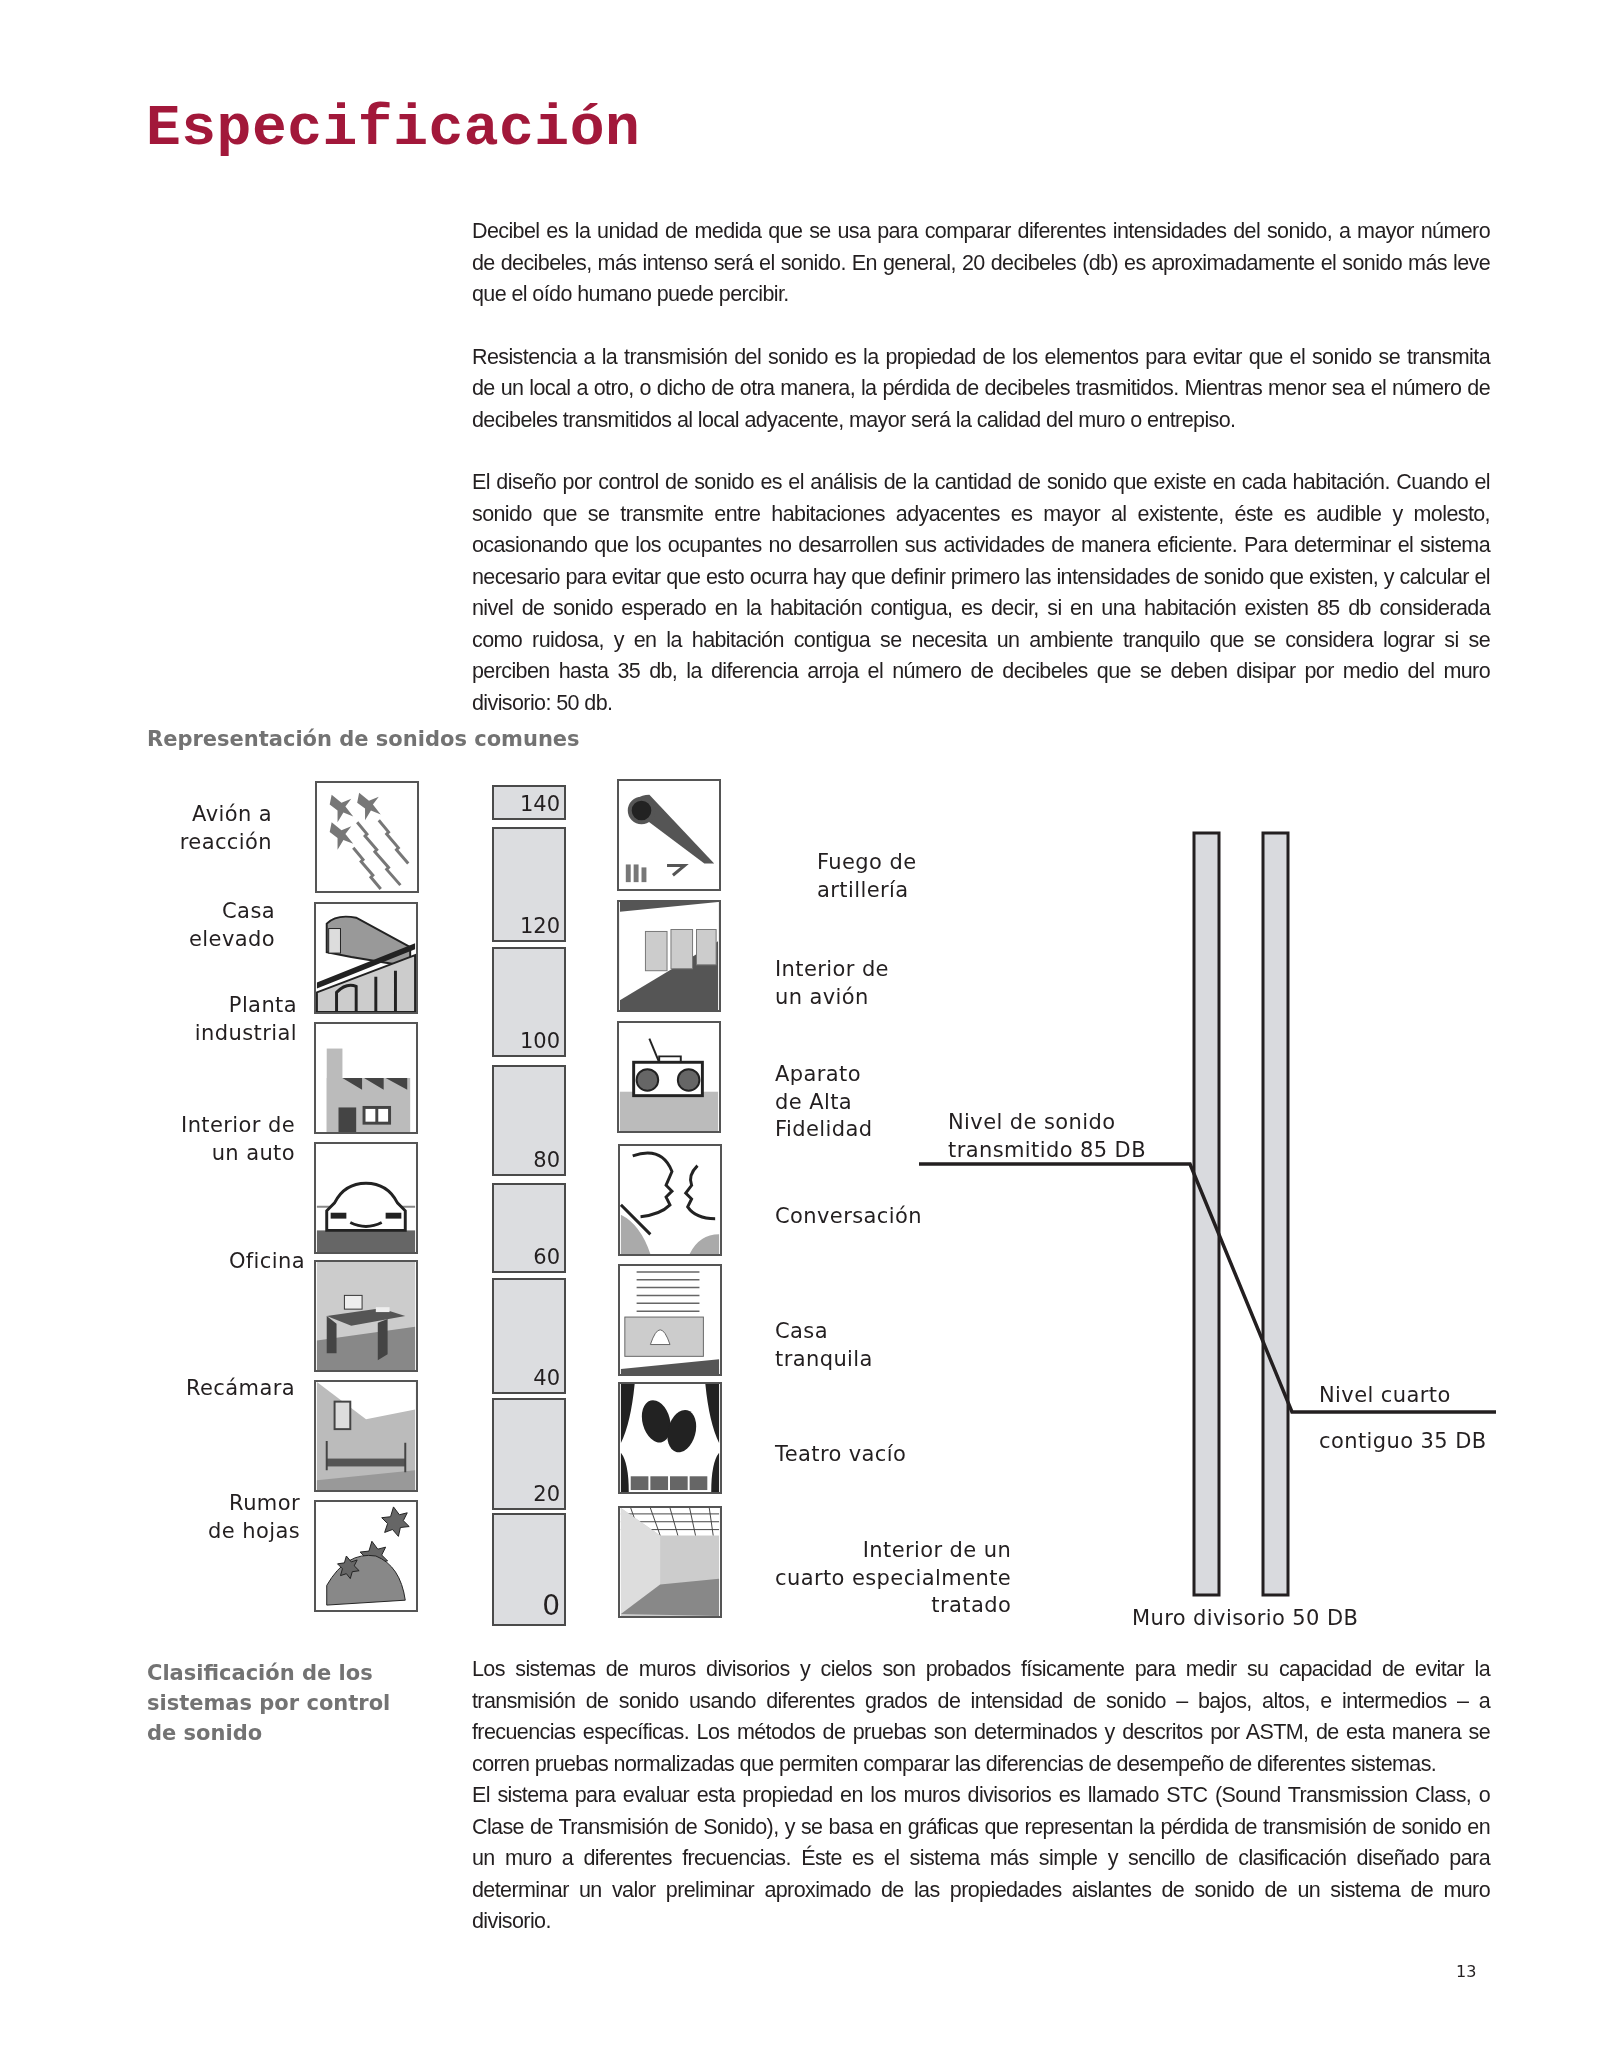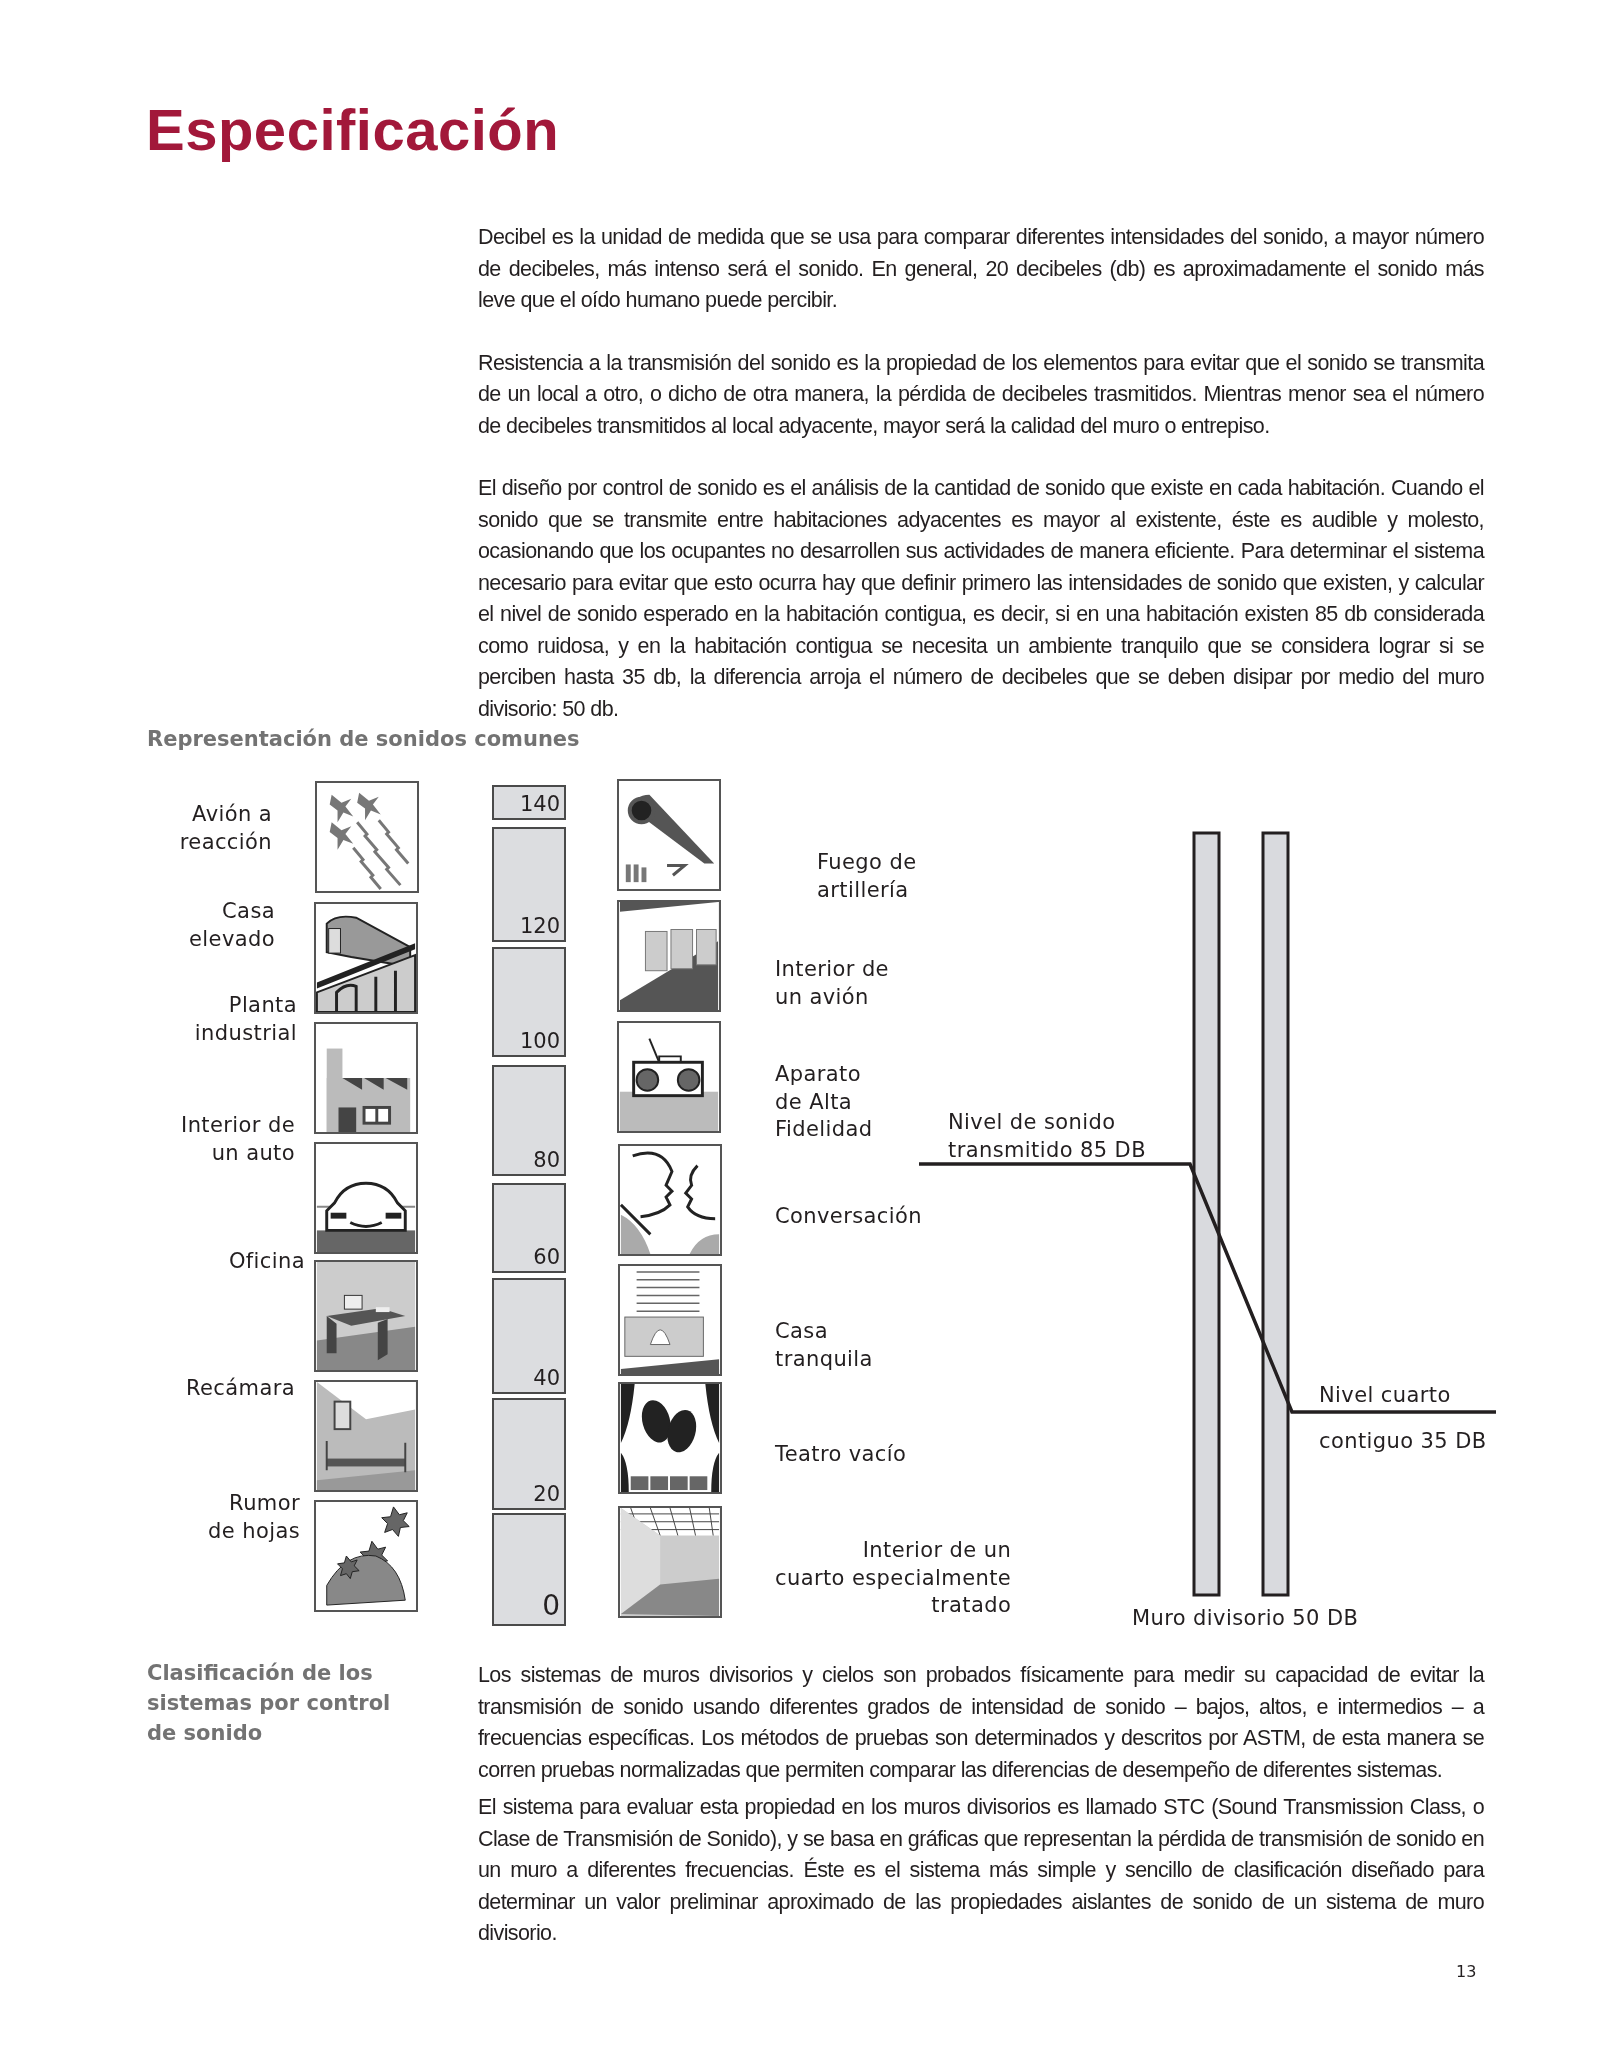"Especificación" .title { font-family: Liberation Sans, sans-serif -> Liberation Mono, monospace }
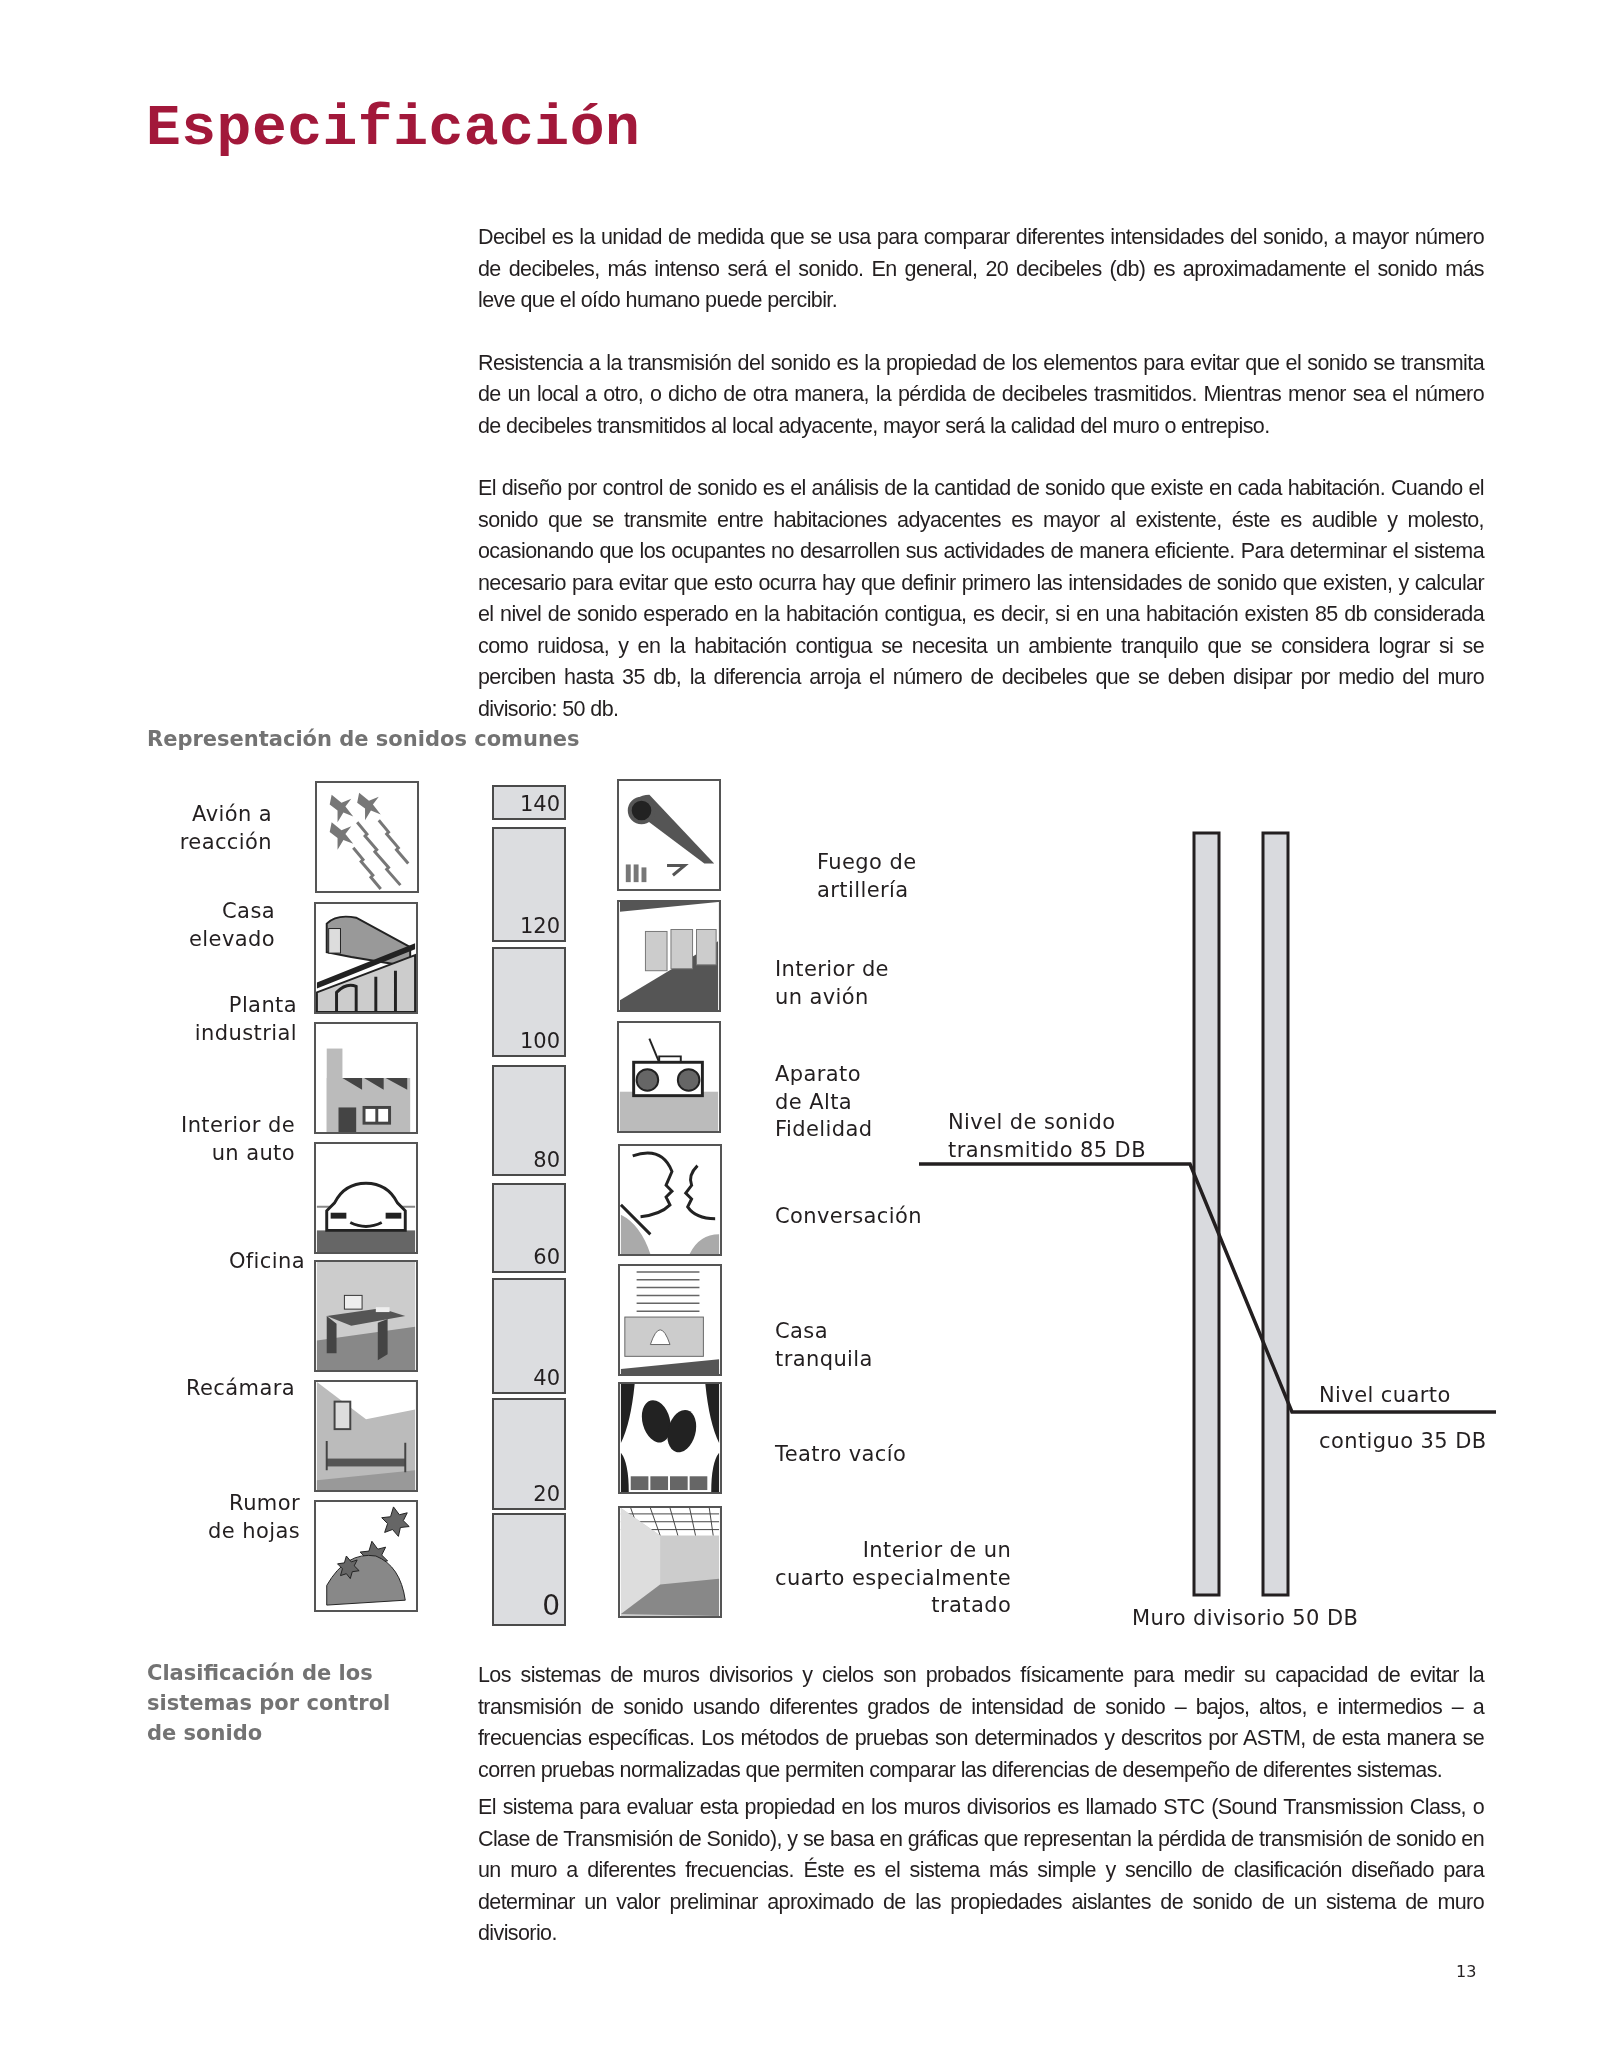"Decibel es la unidad de" .para p { margin: 6px -> 0 }
